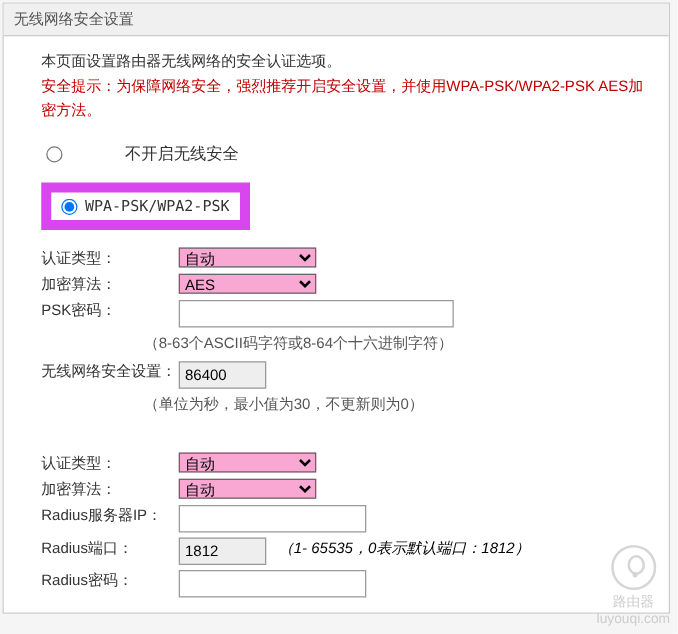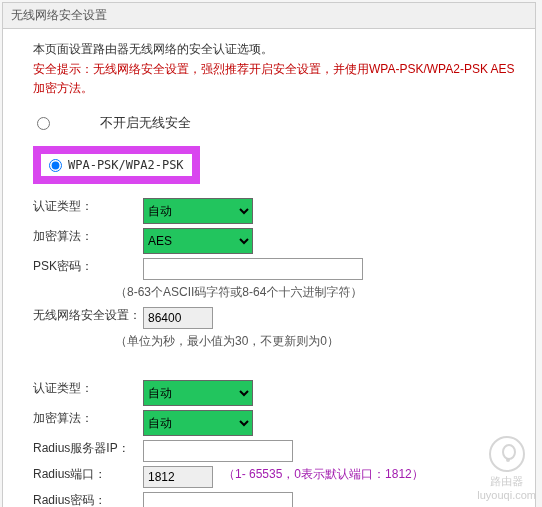"安全提示：无线网络安全设置，强烈推荐开启安全设置，并使用WPA-PSK/WPA2" div.warning { text: 无线网络安全设置 -> 为保障网络安全 }
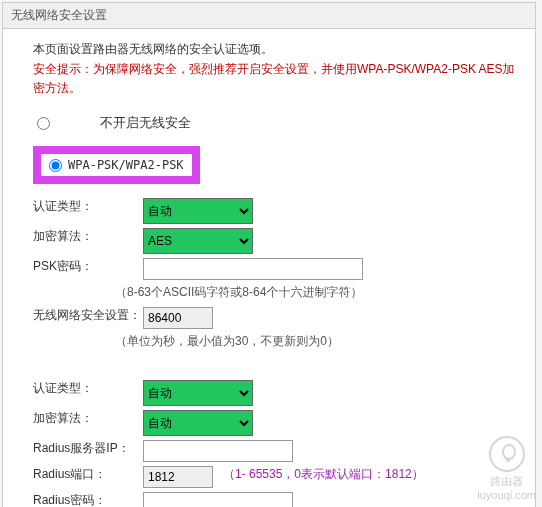"自动" .field-row select { background: #22c55e -> #f9a8d4; height: 26px -> 16px }
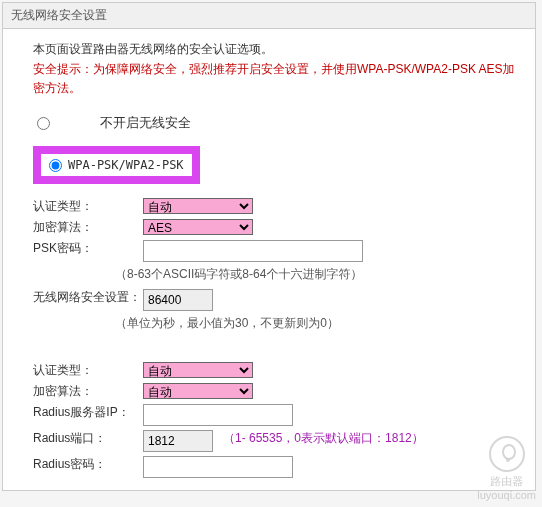"（1- 65535，0表示默认端口：1812）" .inline-hint { color: #a21caf -> #000000; font-style: none -> italic }
